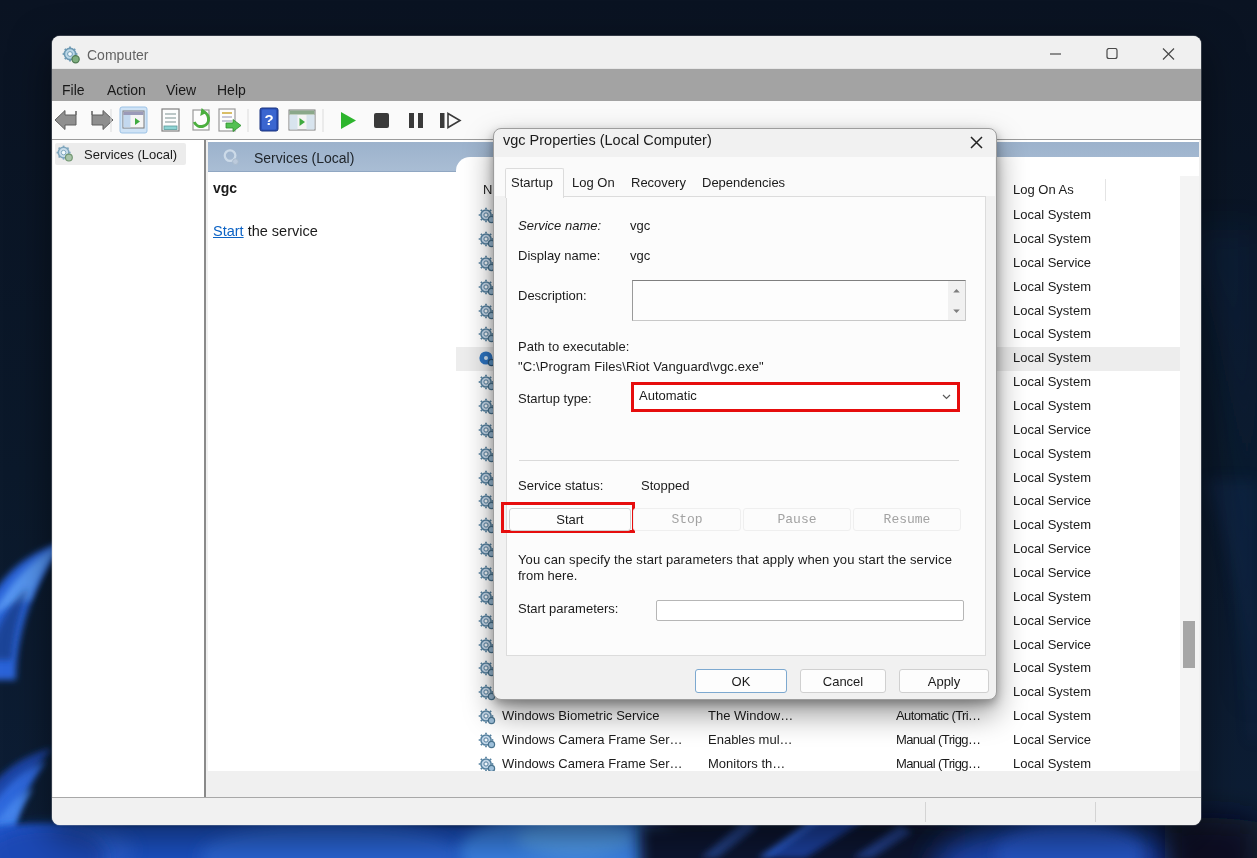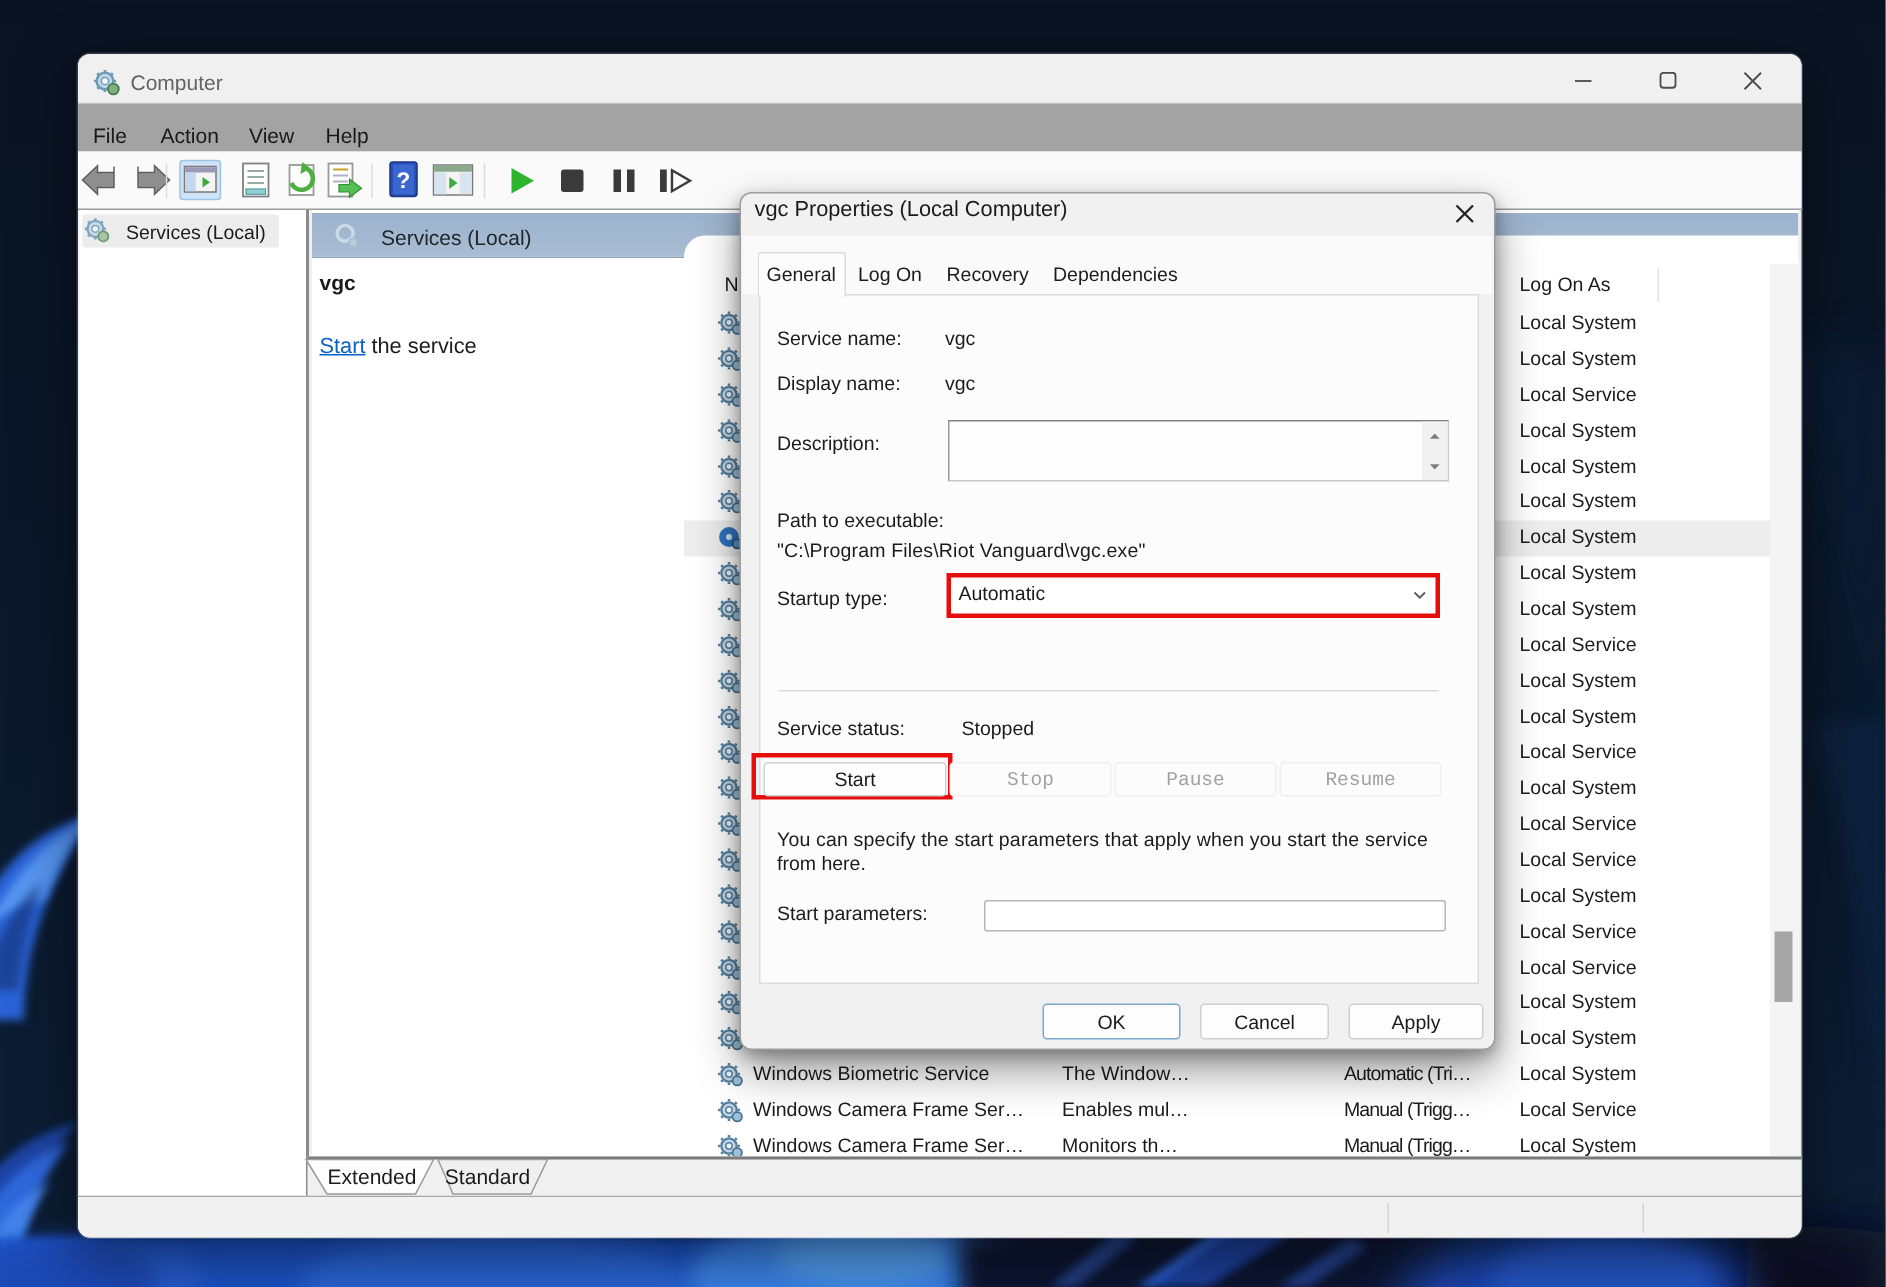"General" div.lbl { text: General -> Startup }
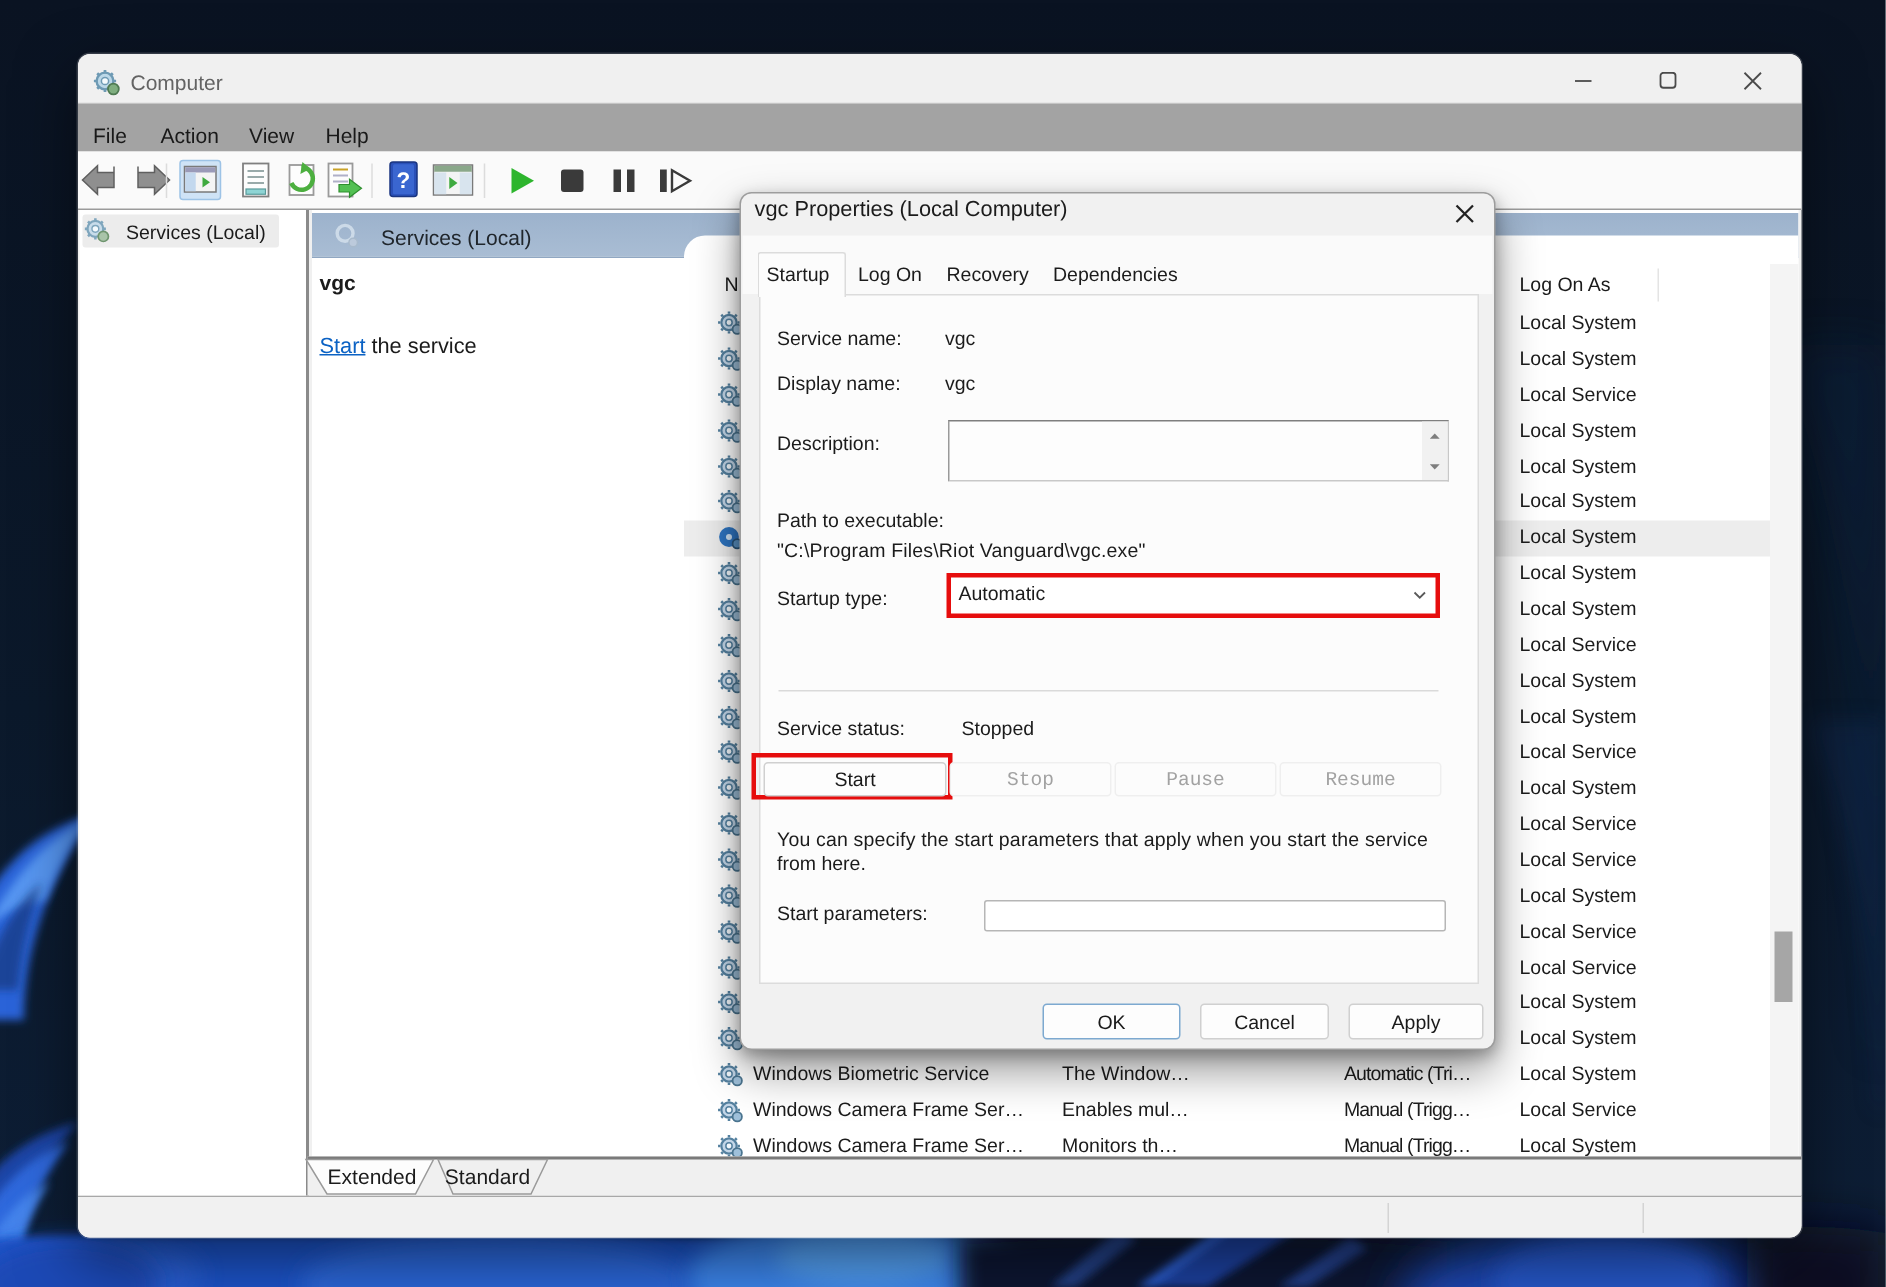"Service name:" div.lbl { font-style: none -> italic }
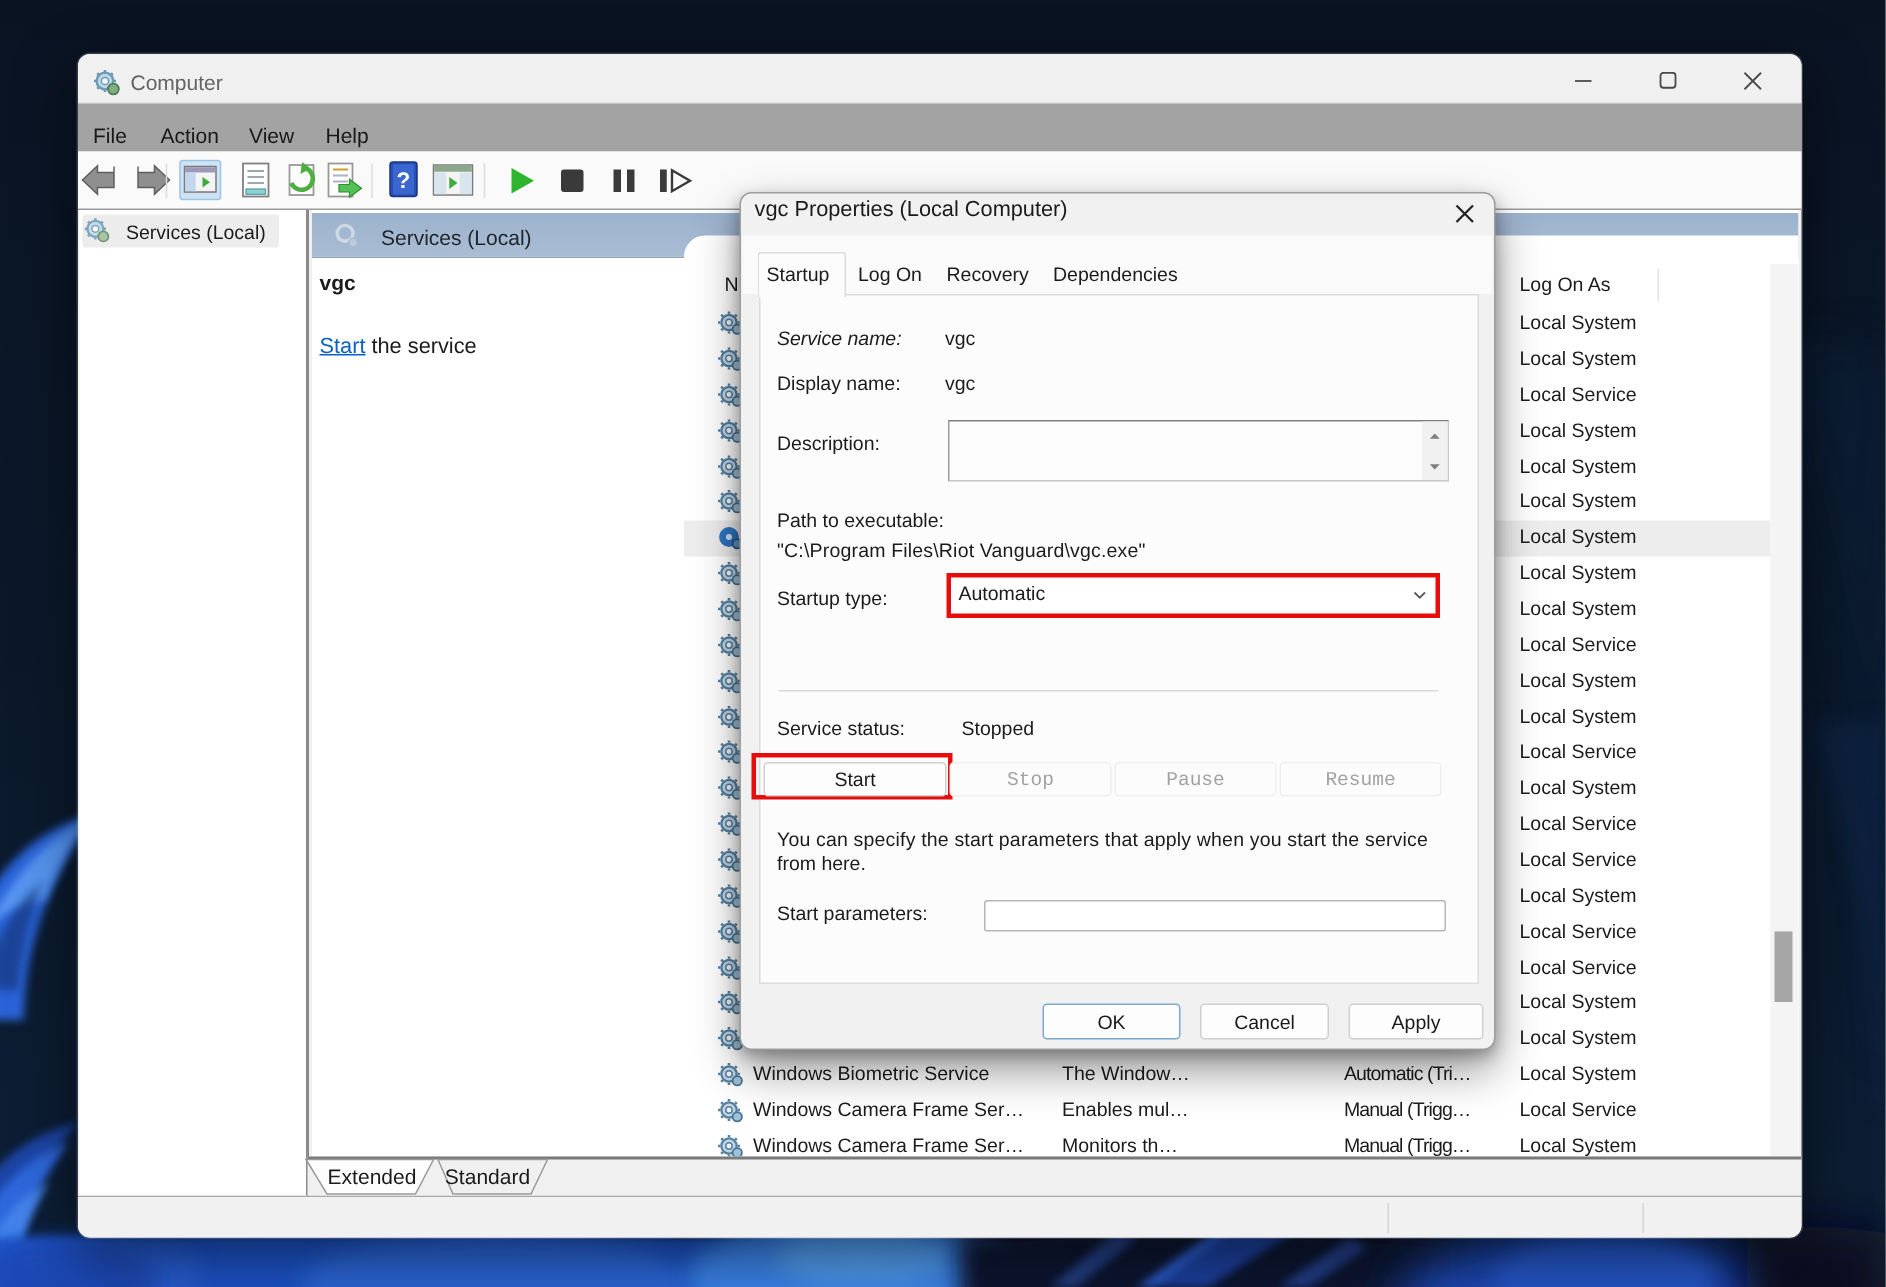"Extended" div { html: <div> <div></div> <svg> <polygon></polygon> <polygon></polygon> <text>Extended</text> <text>Standard</text> </svg> </div> -> none }
